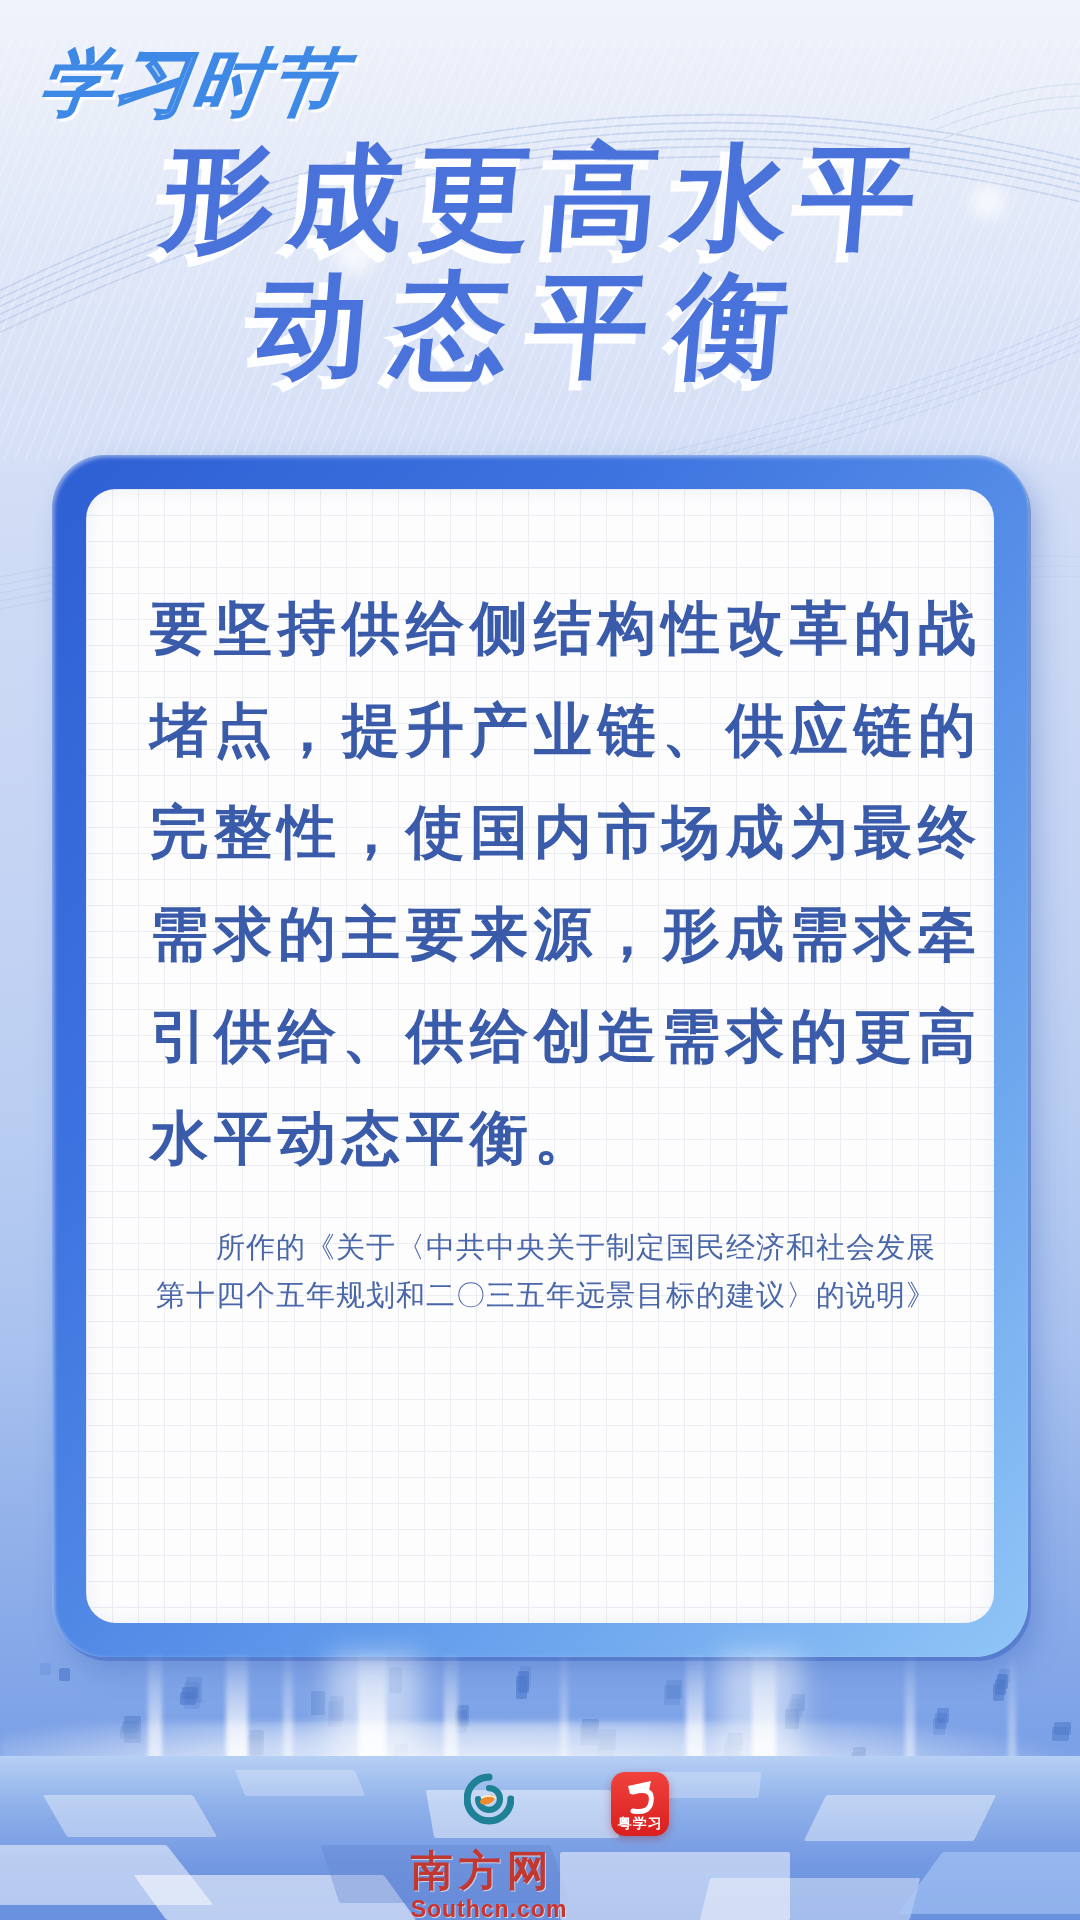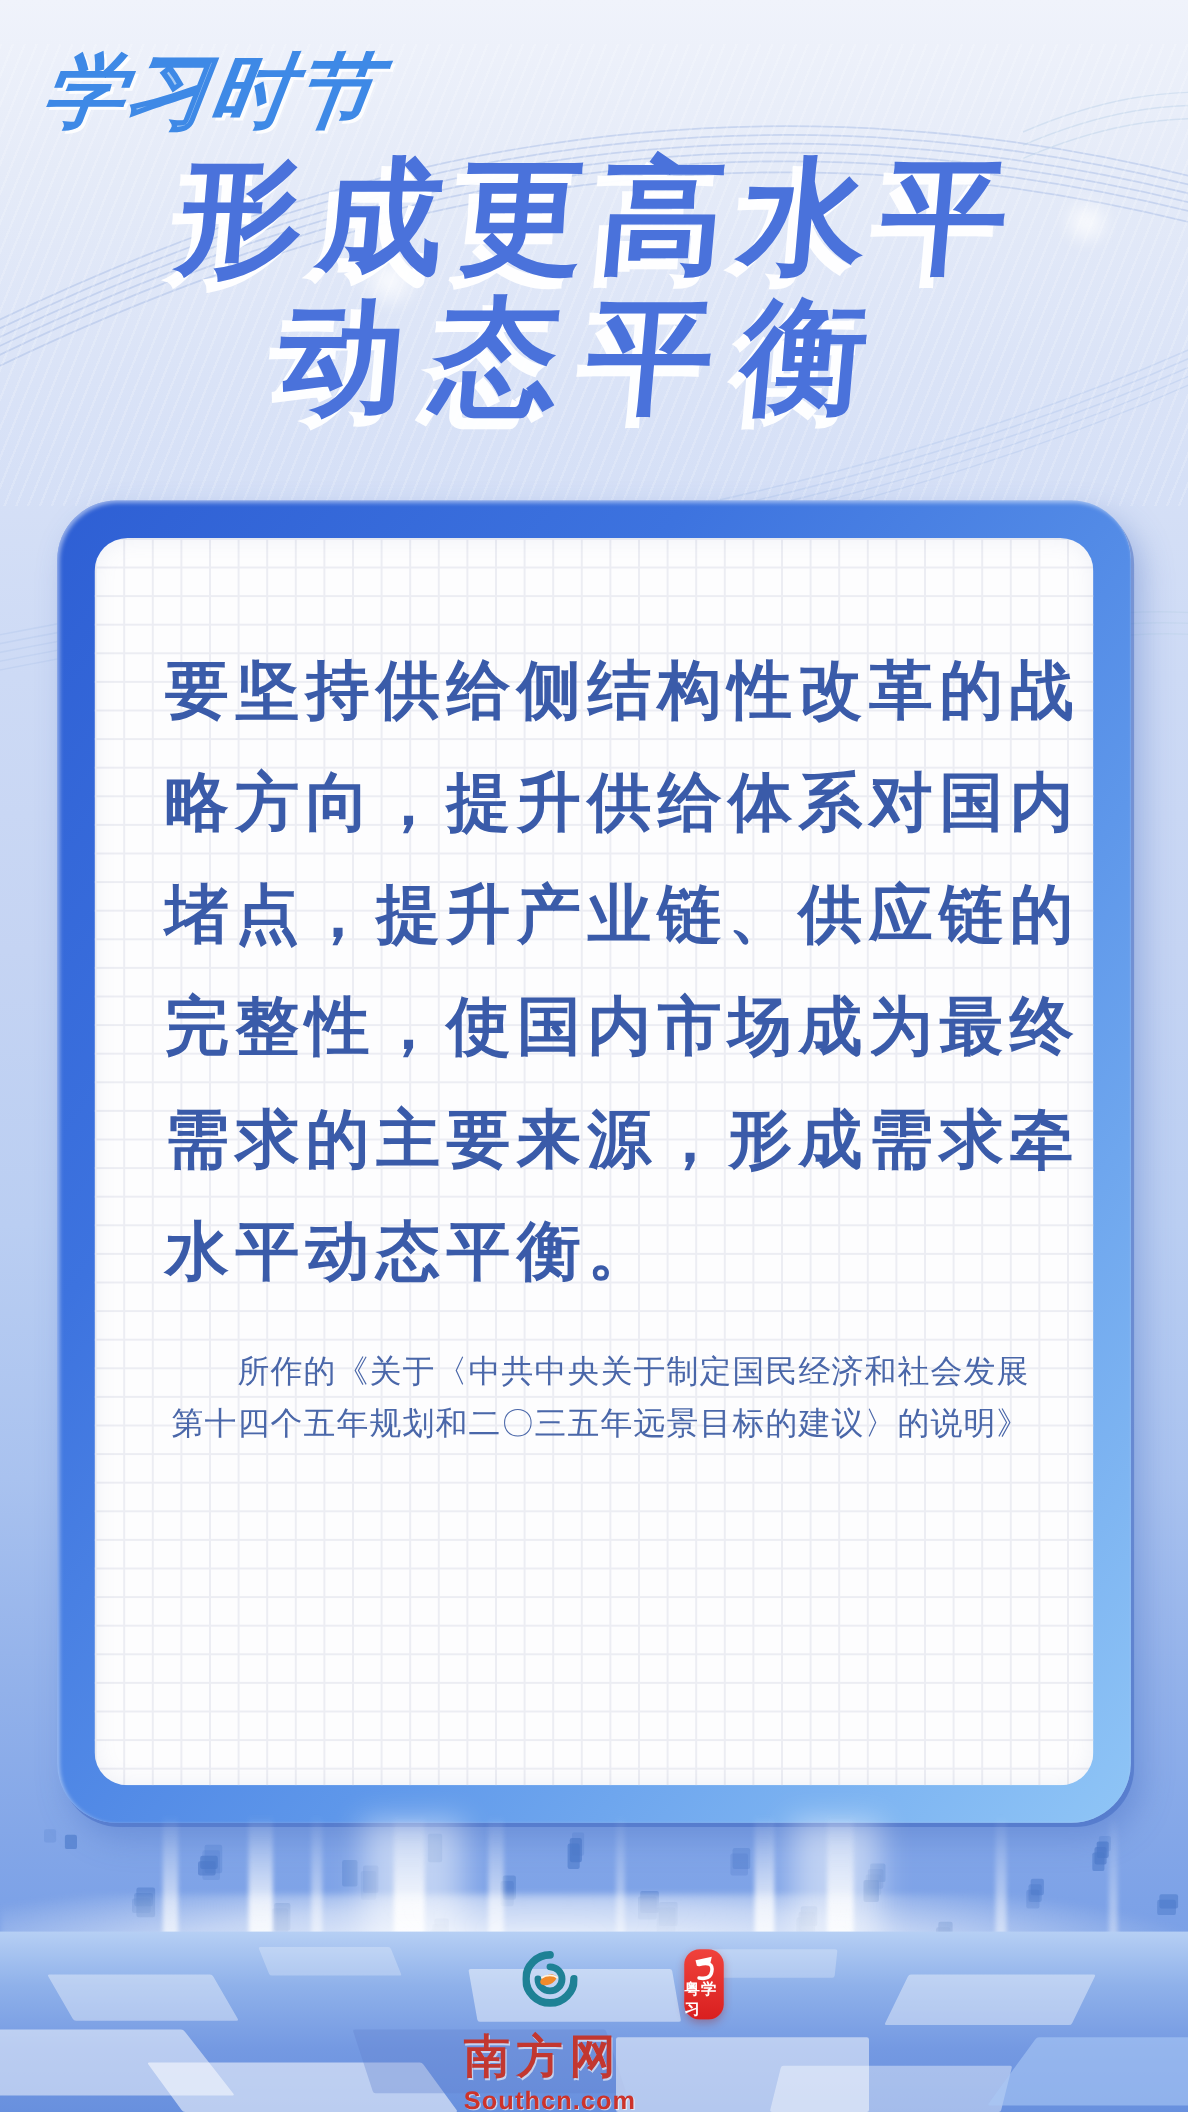"略方向，提升供给体系对国内" div.qline { html: <div>略方向，提升供给体系对国内</div> -> none }
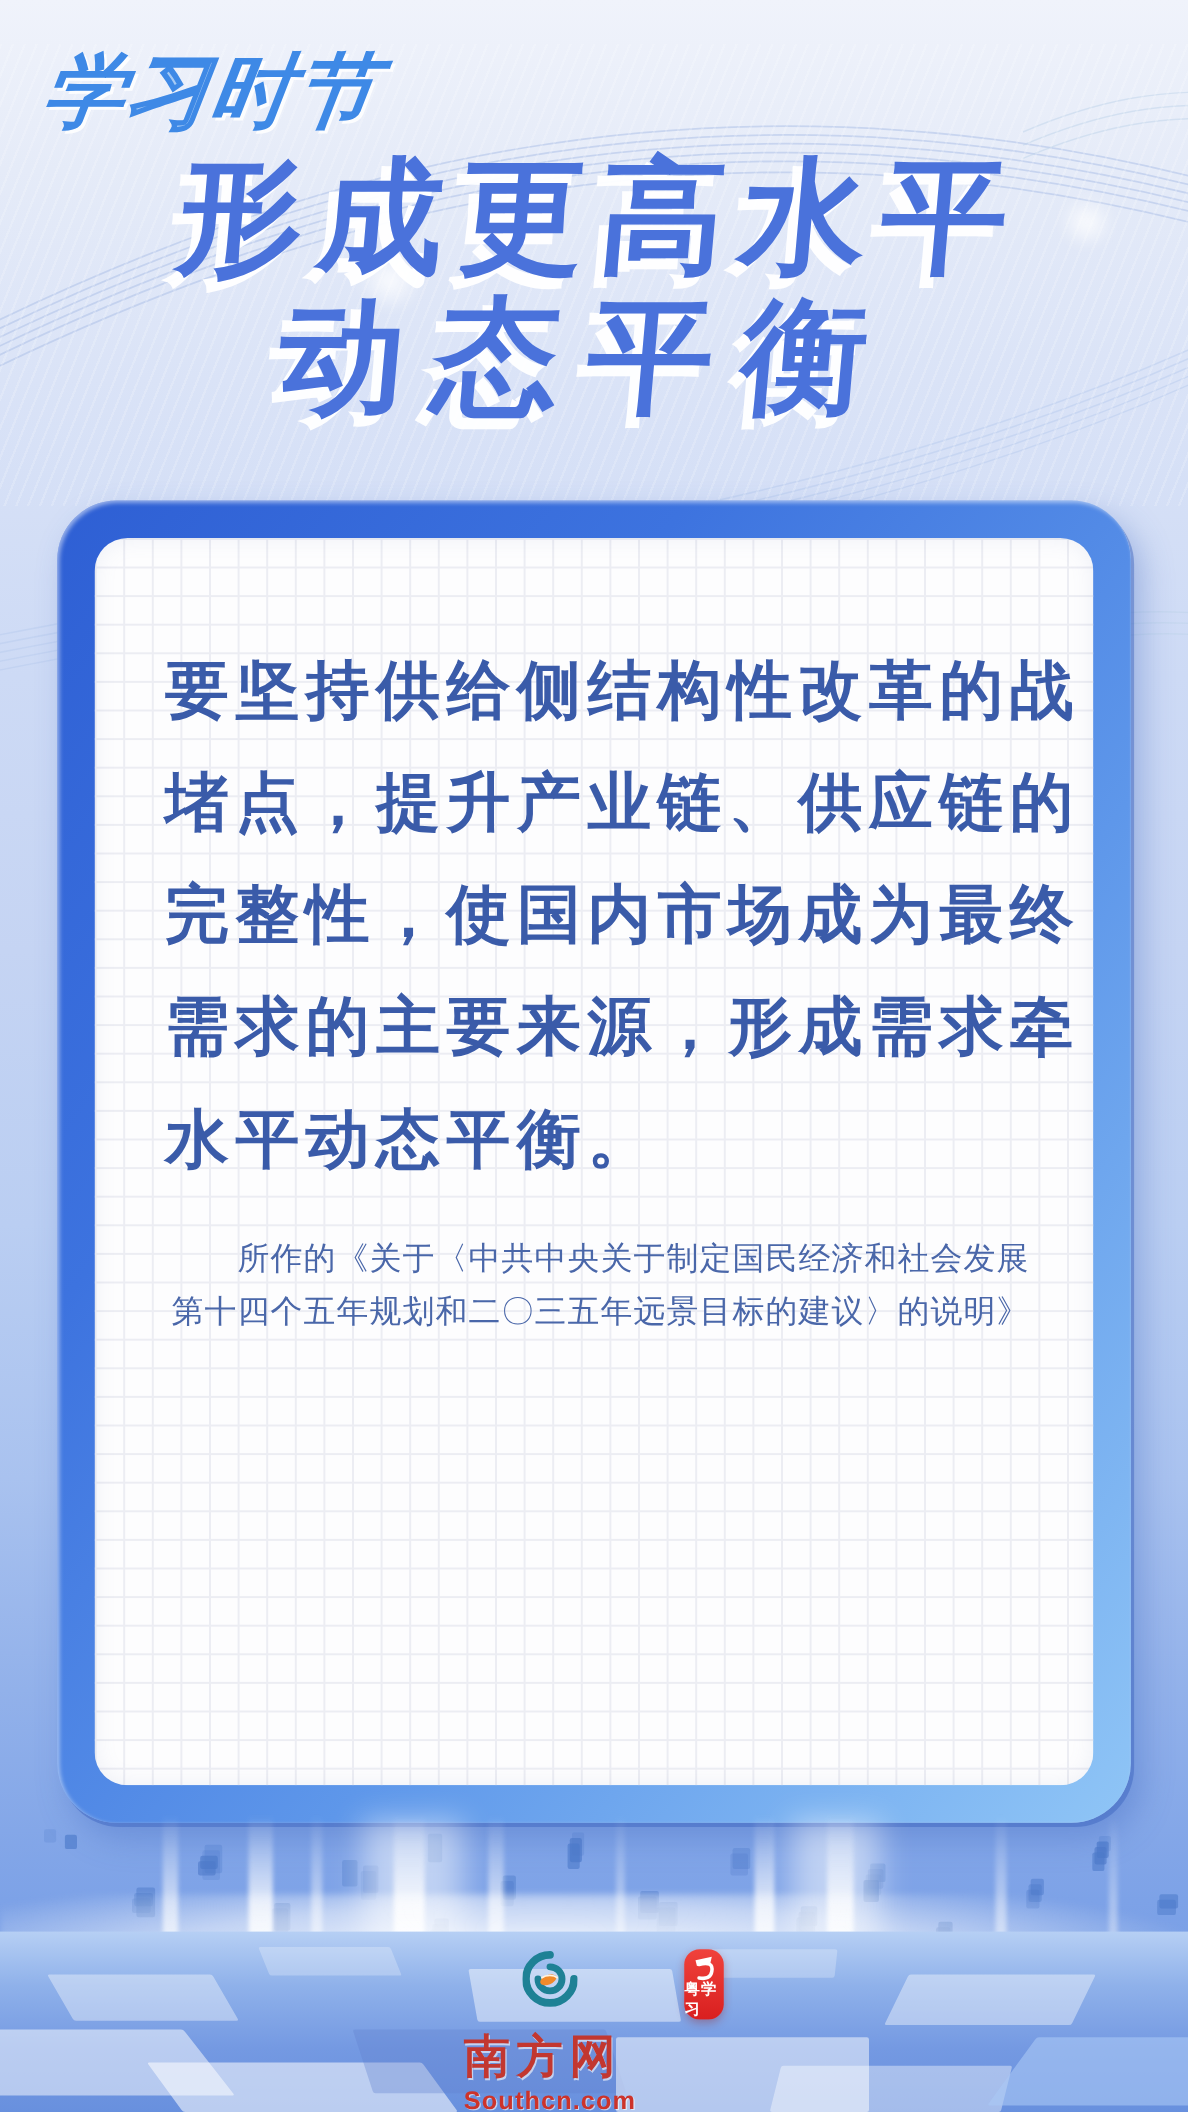"引供给、供给创造需求的更高" div.qline { html: none -> <div>引供给、供给创造需求的更高</div> }
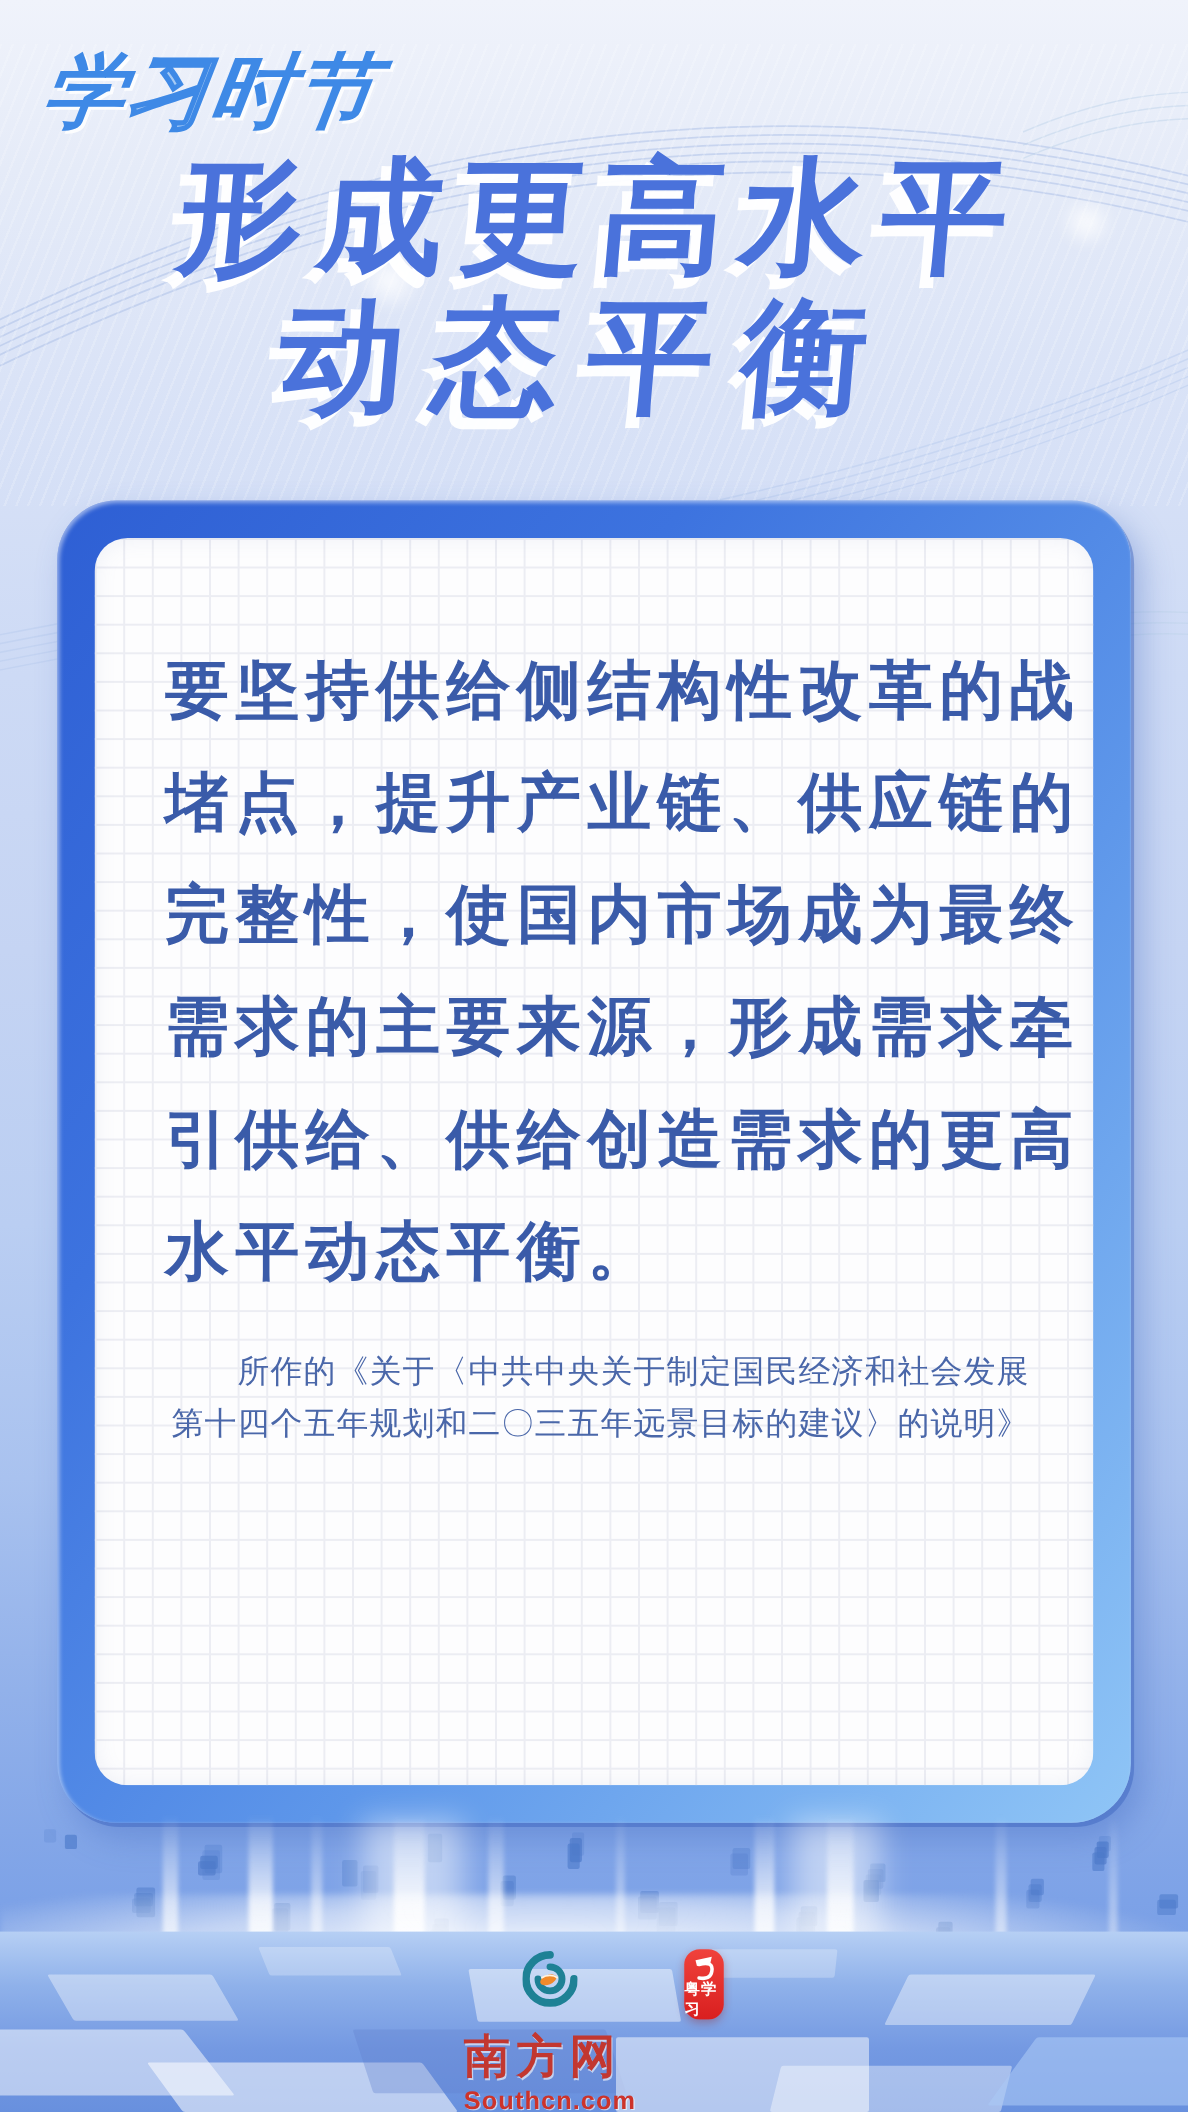"粤学习" .yx-icon { width: 36px -> 58px }
